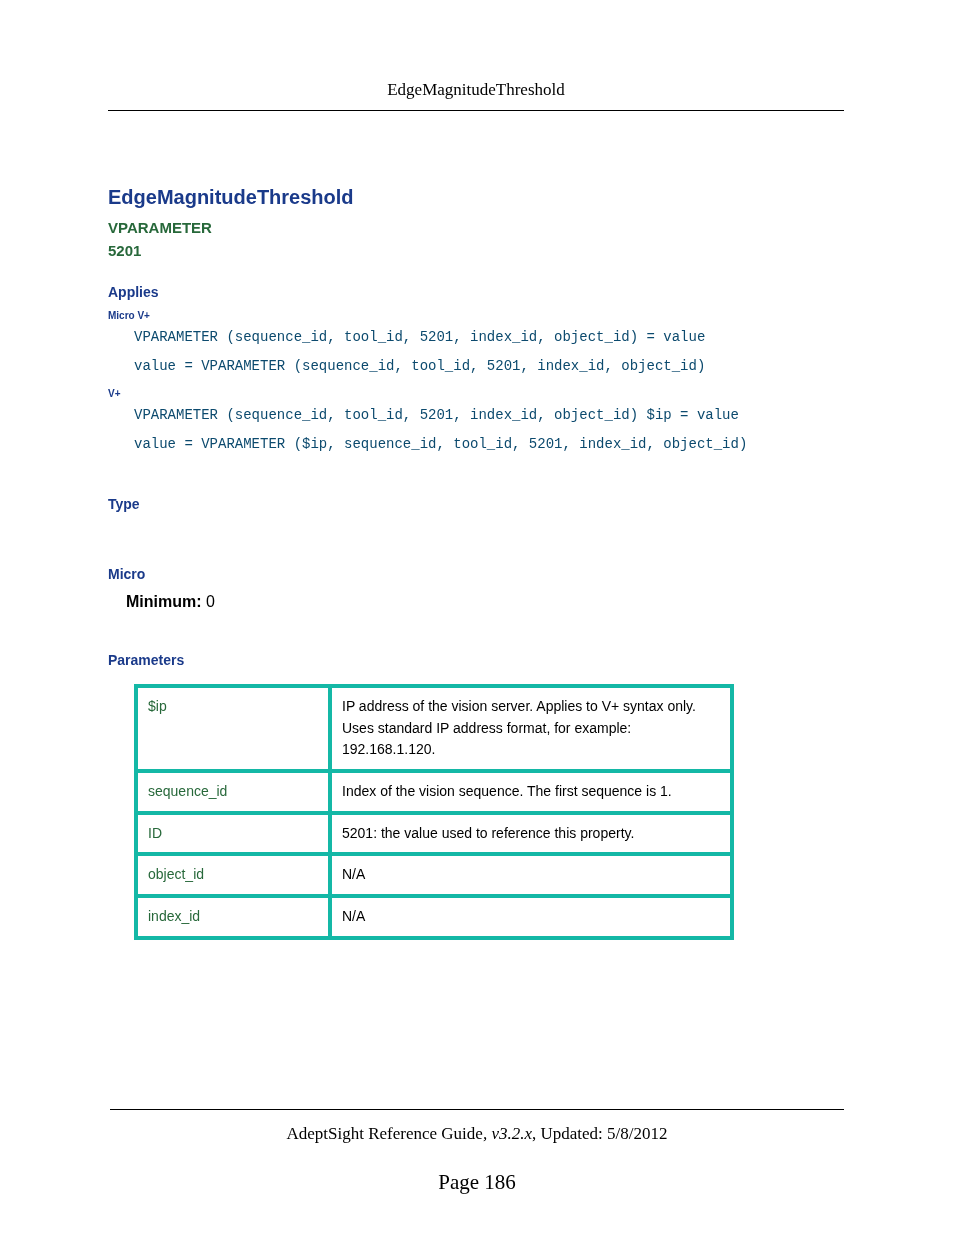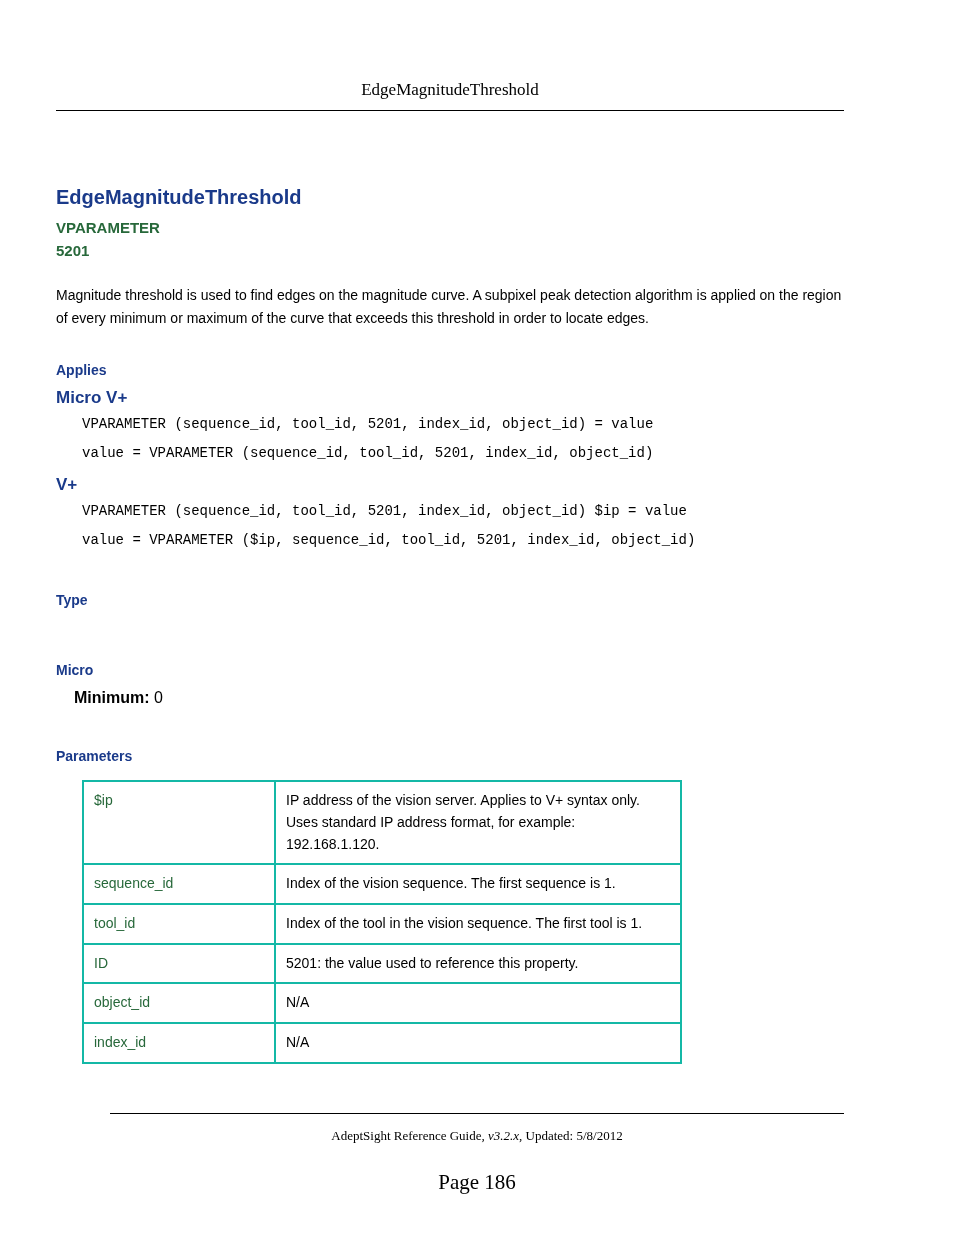"EdgeMagnitudeThreshold" .page { padding: 80px 110px 40px 56px -> 80px 110px 40px 108px }
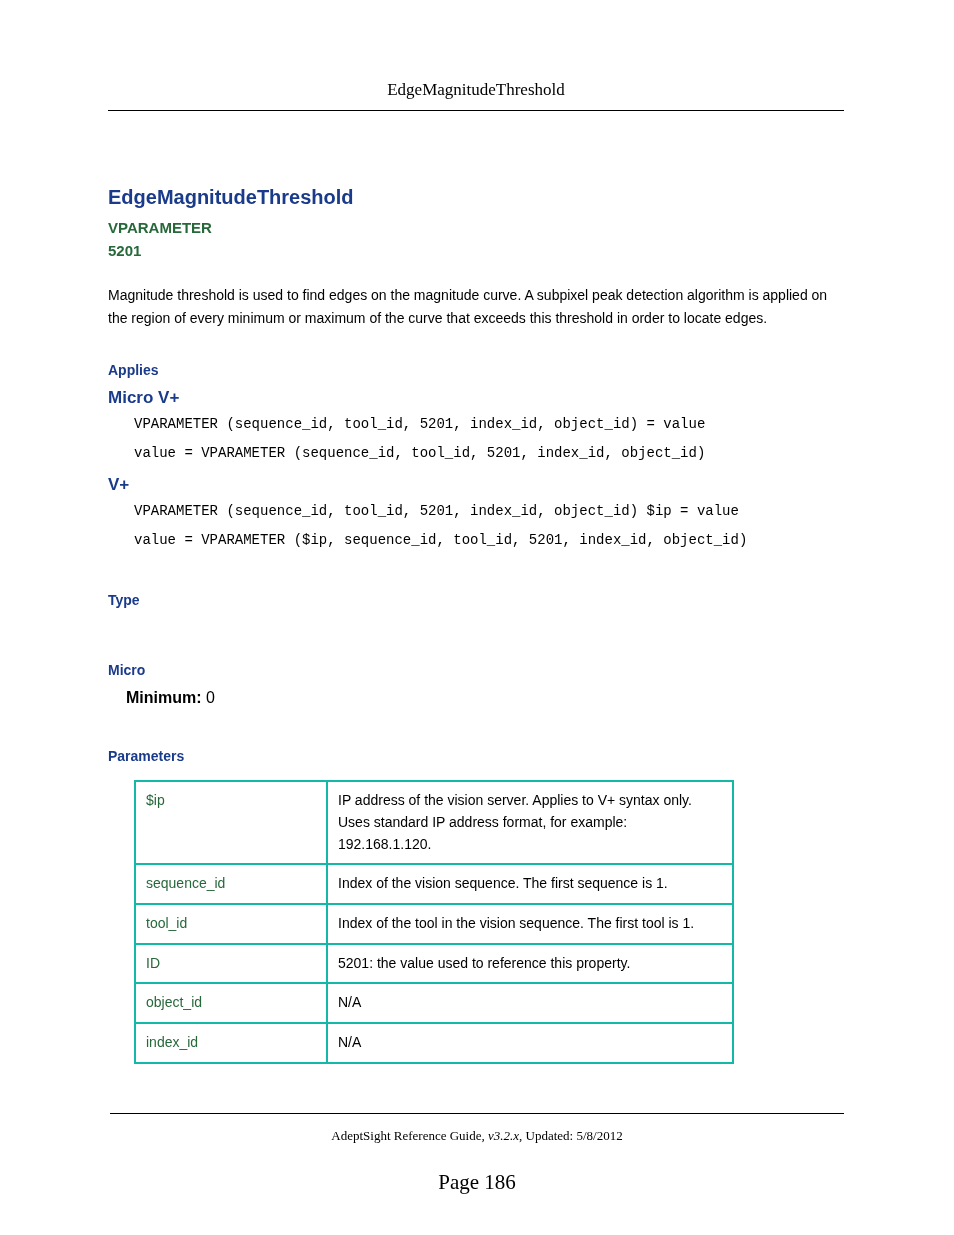"Magnitude threshold is used to" div.body-text { html: <div>Magnitude threshold is used to find edges on the magnitude curve. A subpixel peak detection algorithm is applied on the region of every minimum or maximum of the curve that exceeds this threshold in order to locate edges.</div> -> none }
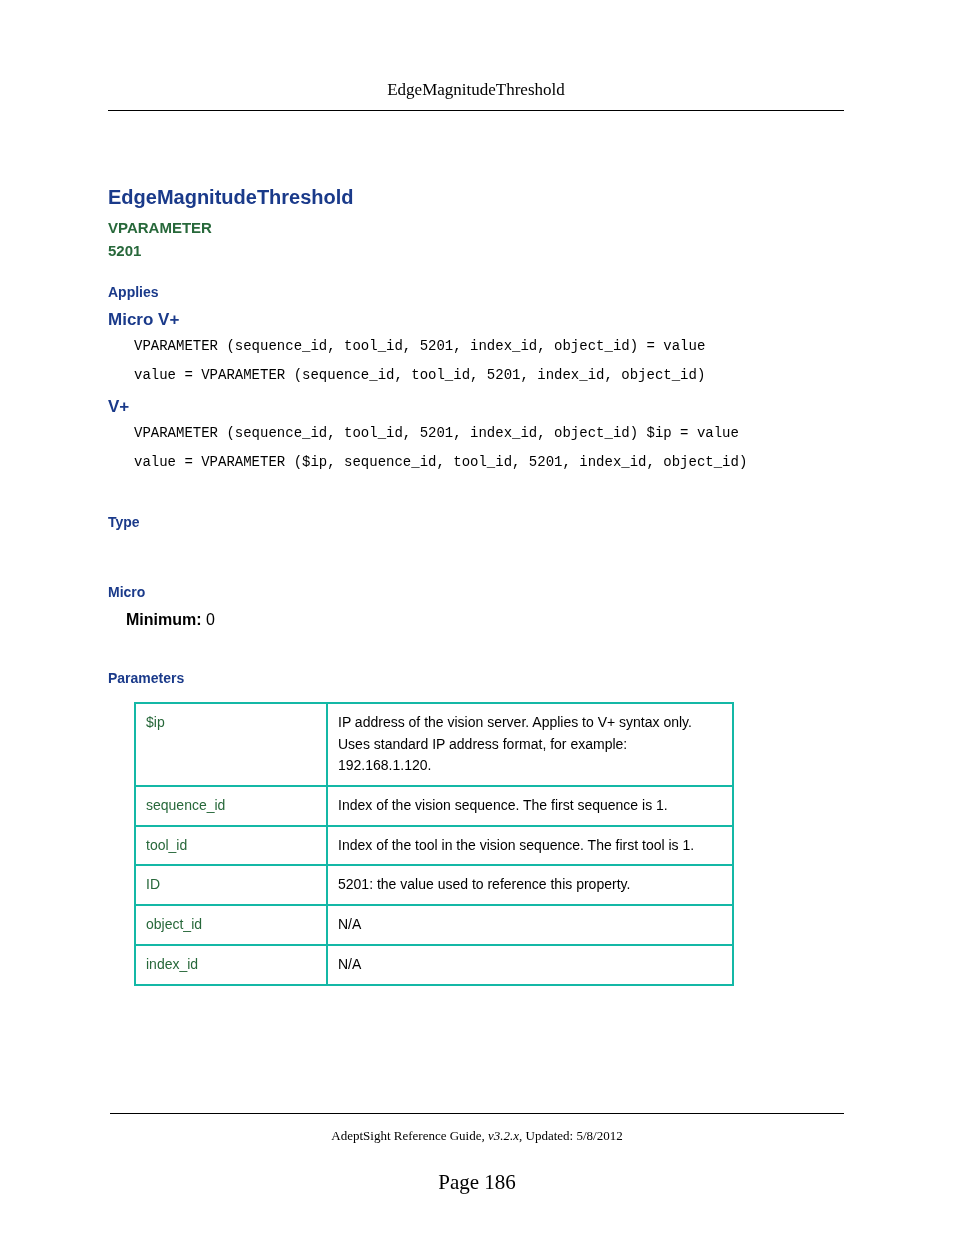"Micro V+" .sub-label { font-size: 17px -> 10px }
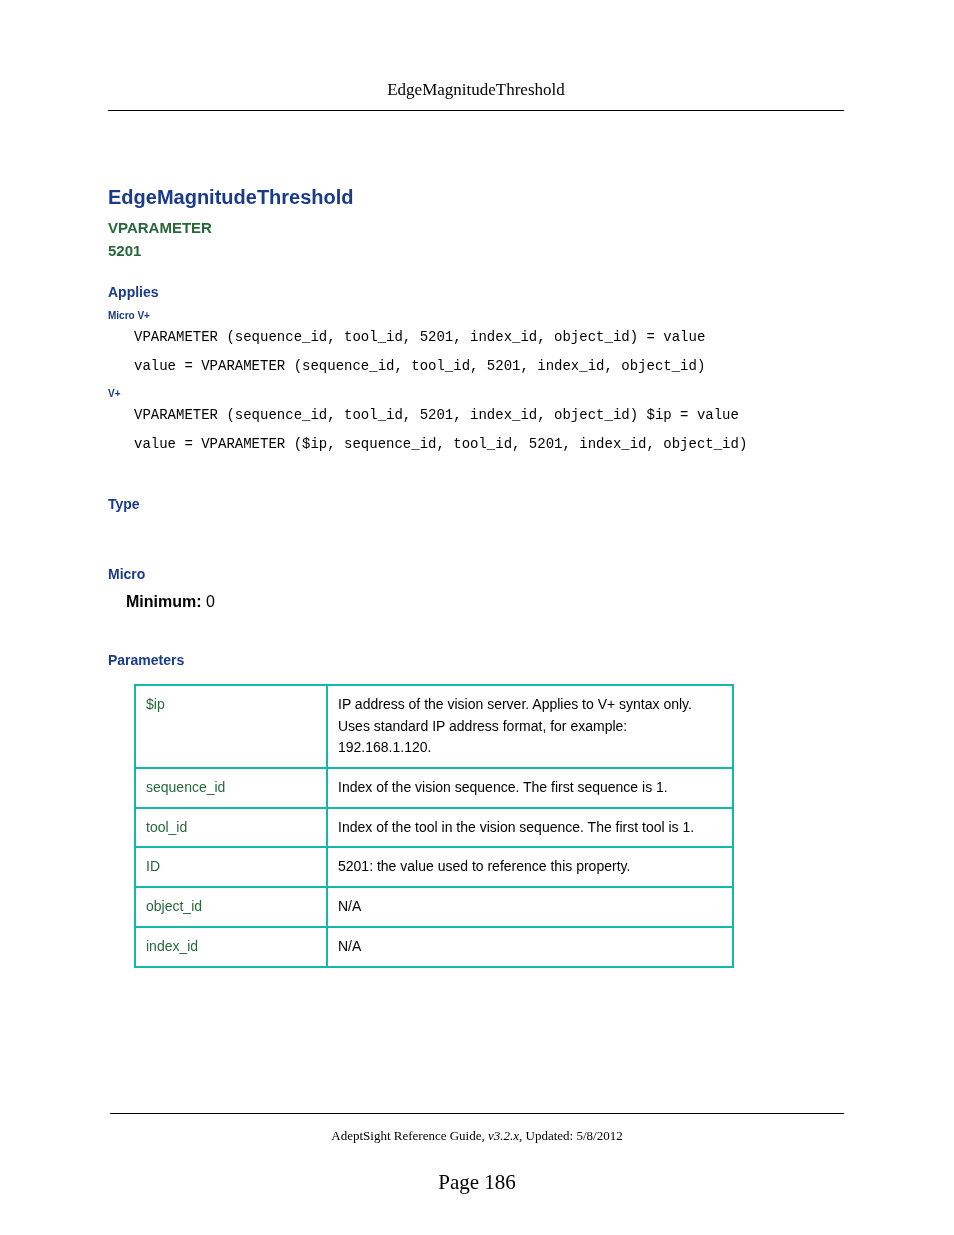"VPARAMETER (sequence_id, tool_id, 5201," .code { color: #000000 -> #0c4a6e }
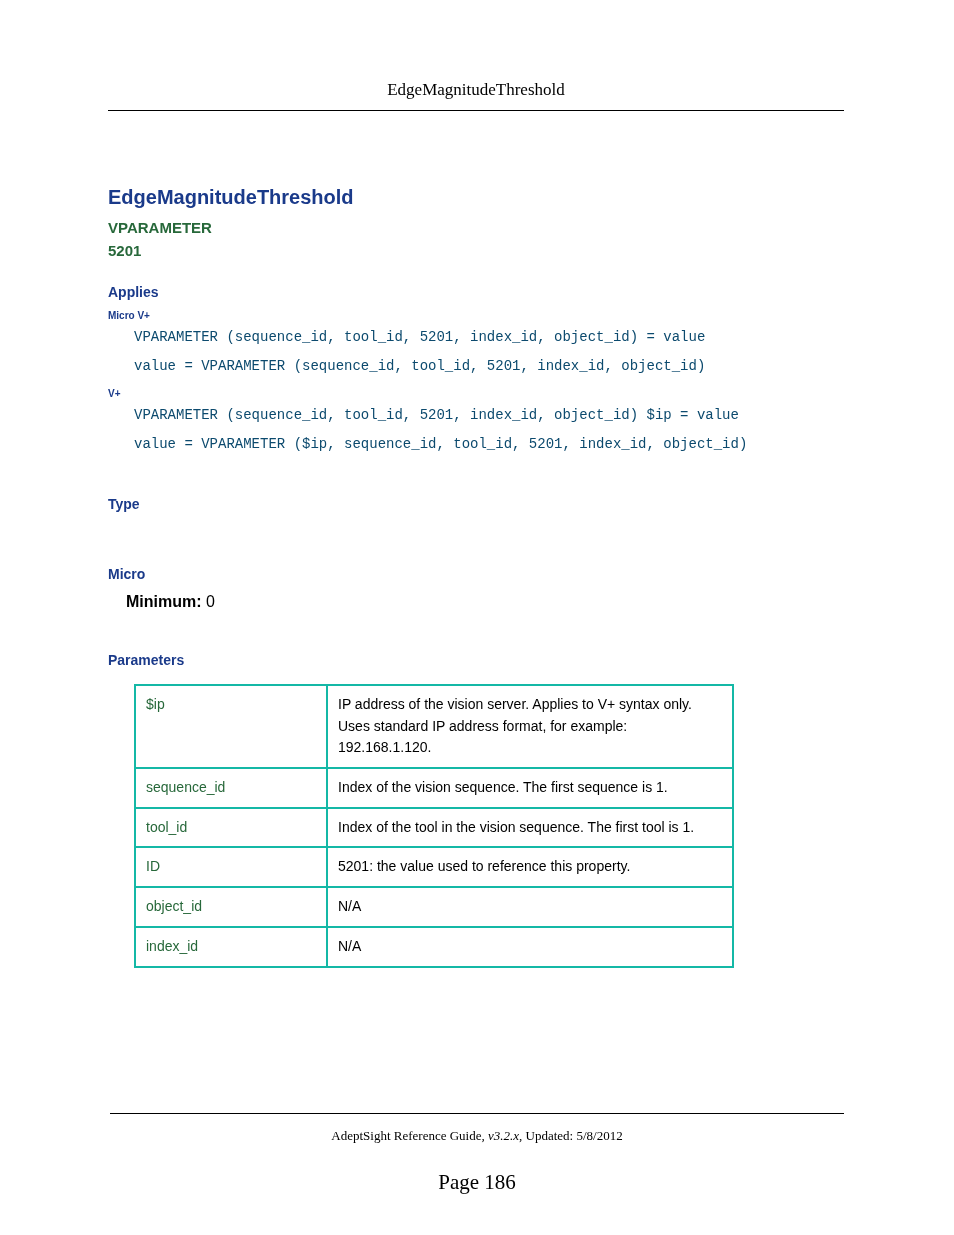"$ip" table.params td { border: 2px solid #14b8a6 -> 4px solid #14b8a6 }
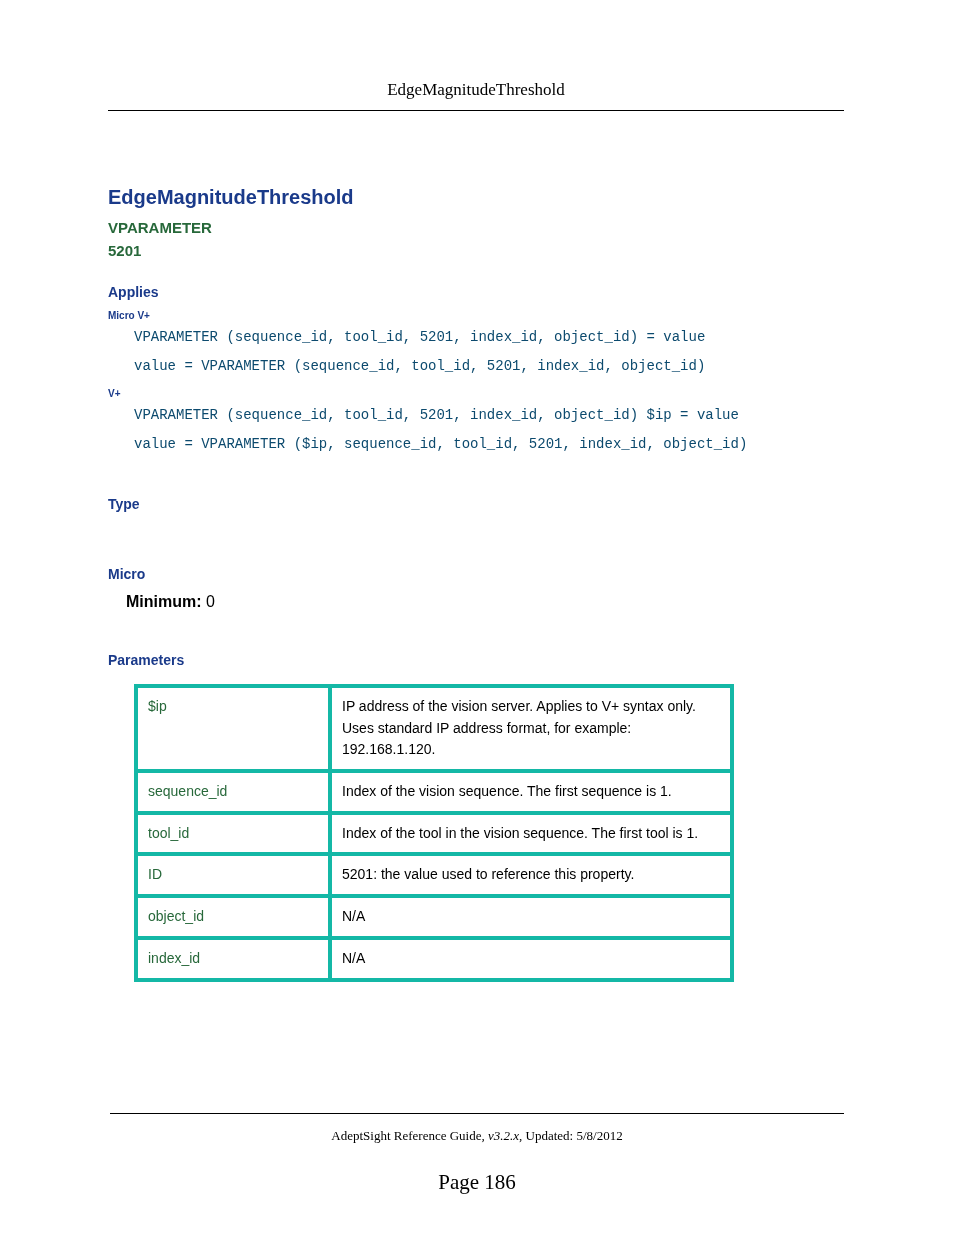"tool_id" tr { html: <tr> <td>tool_id</td> <td>Index of the tool in the vision sequence. The first tool is 1.</td> </tr> -> none }
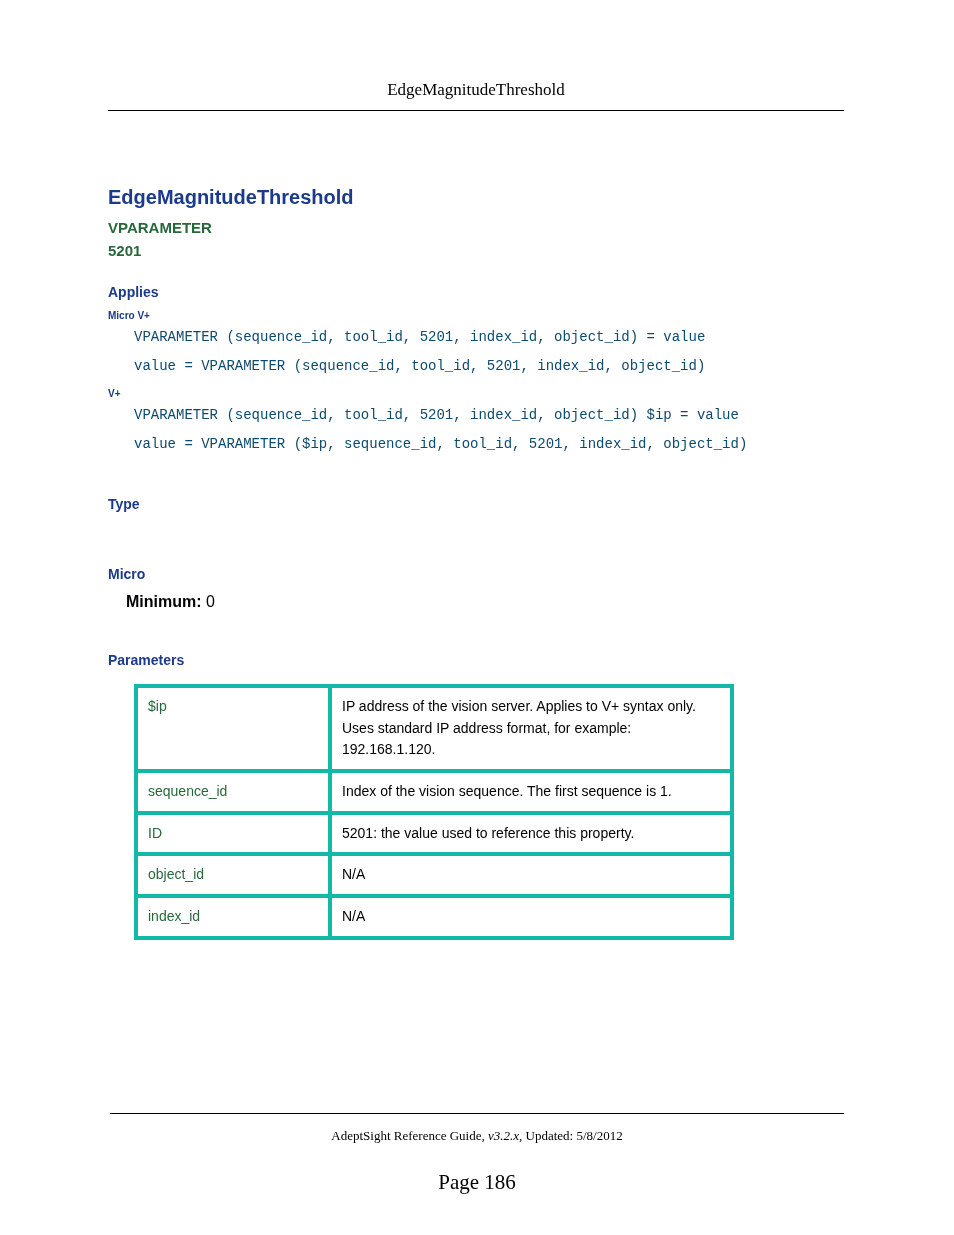"AdeptSight Reference Guide, v3.2.x," .footer-line1 { font-size: 13px -> 17px }
